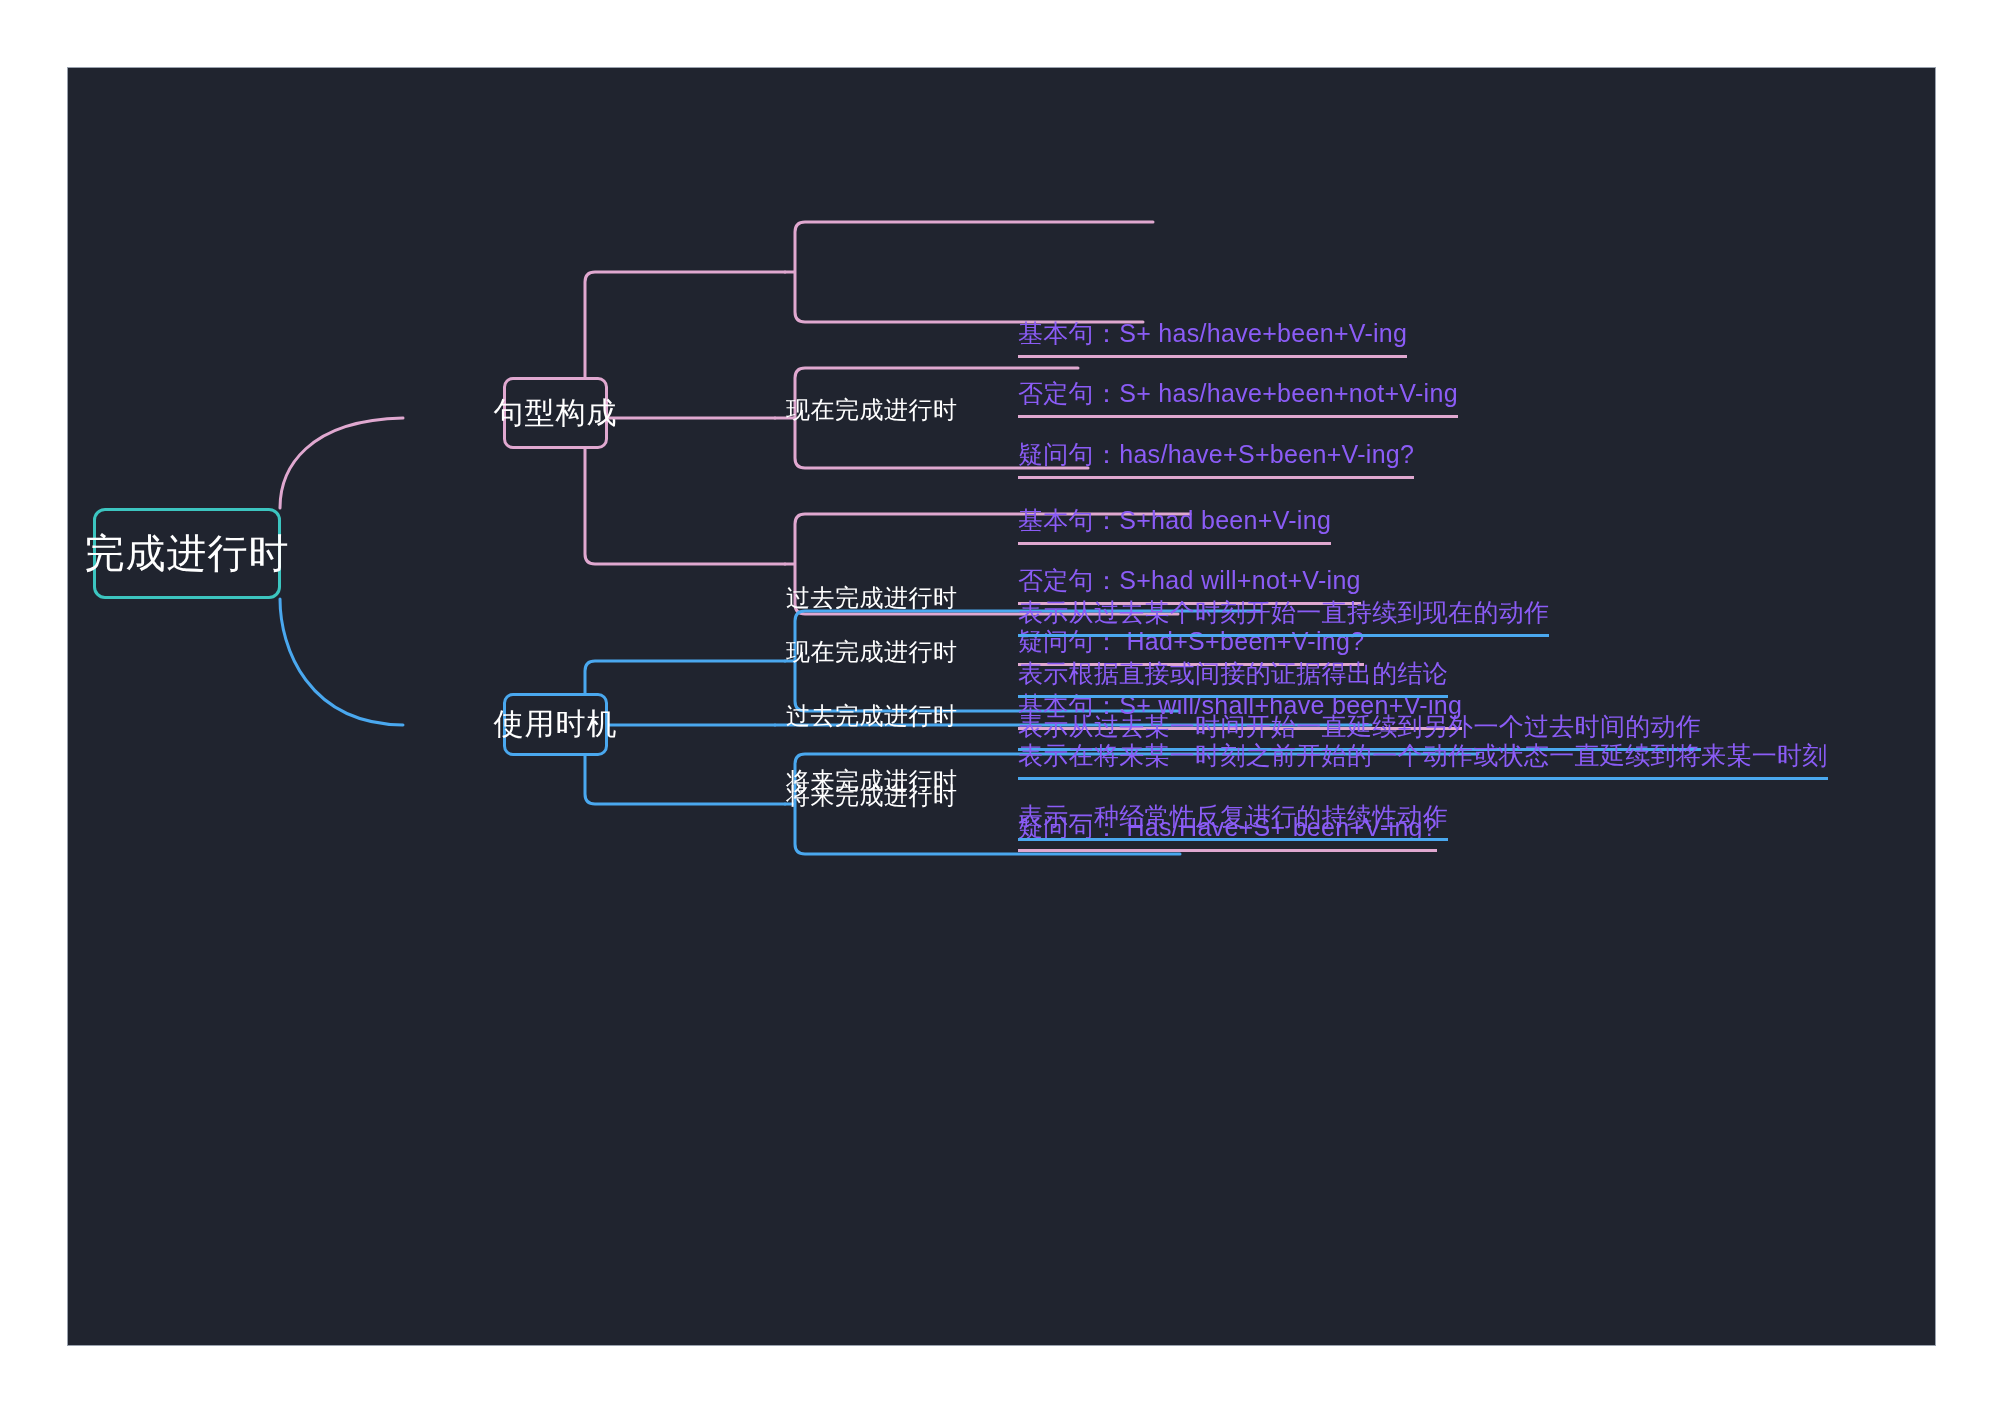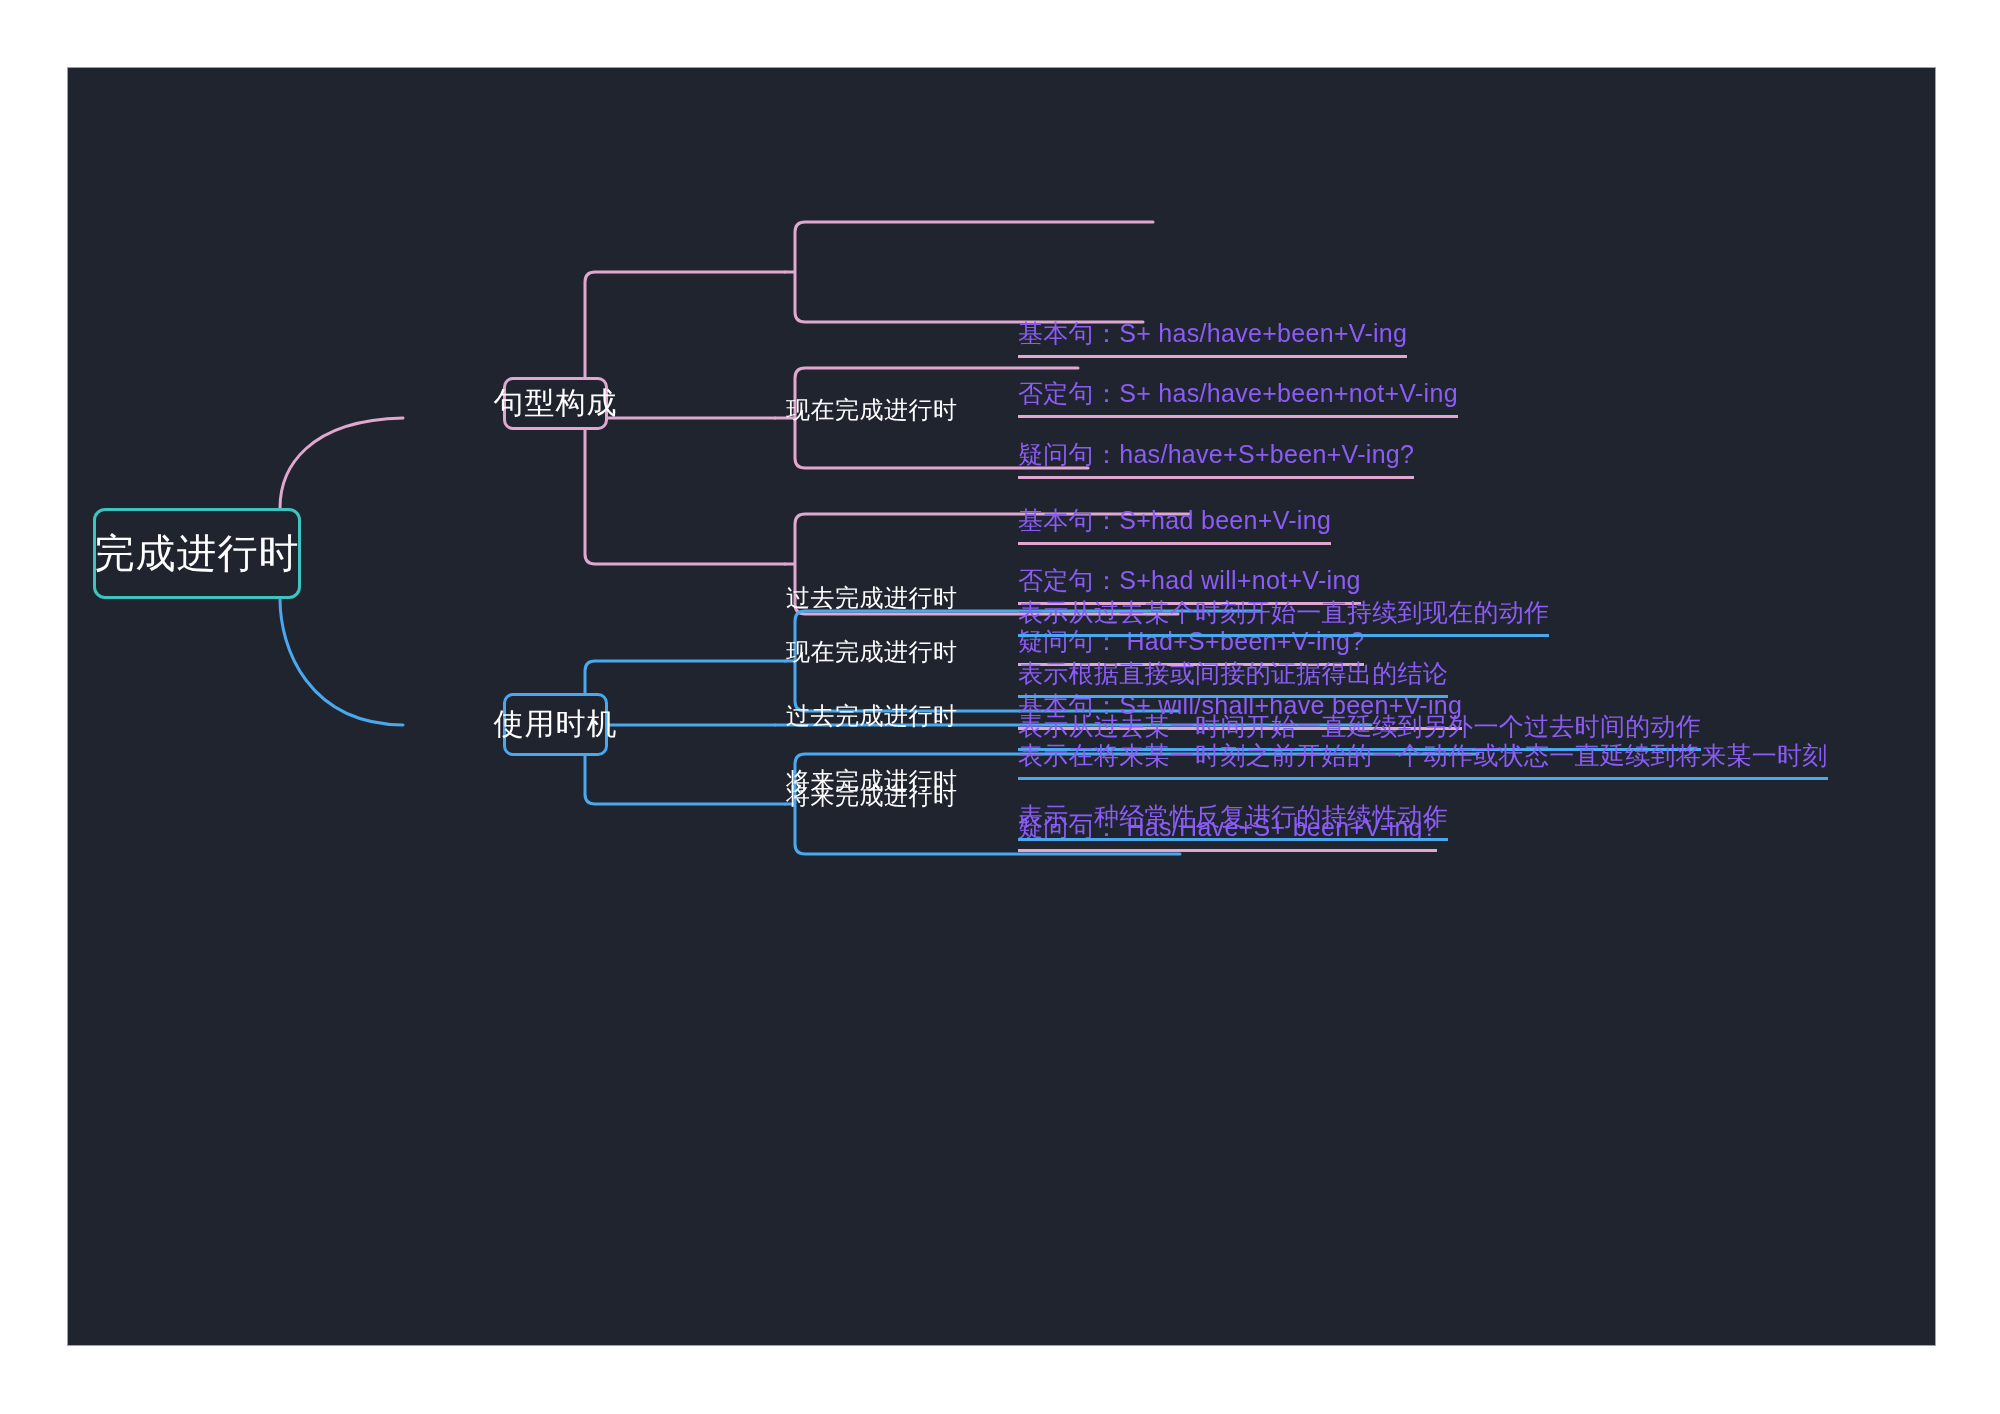"句型构成" div.box { height: 53px -> 72px }
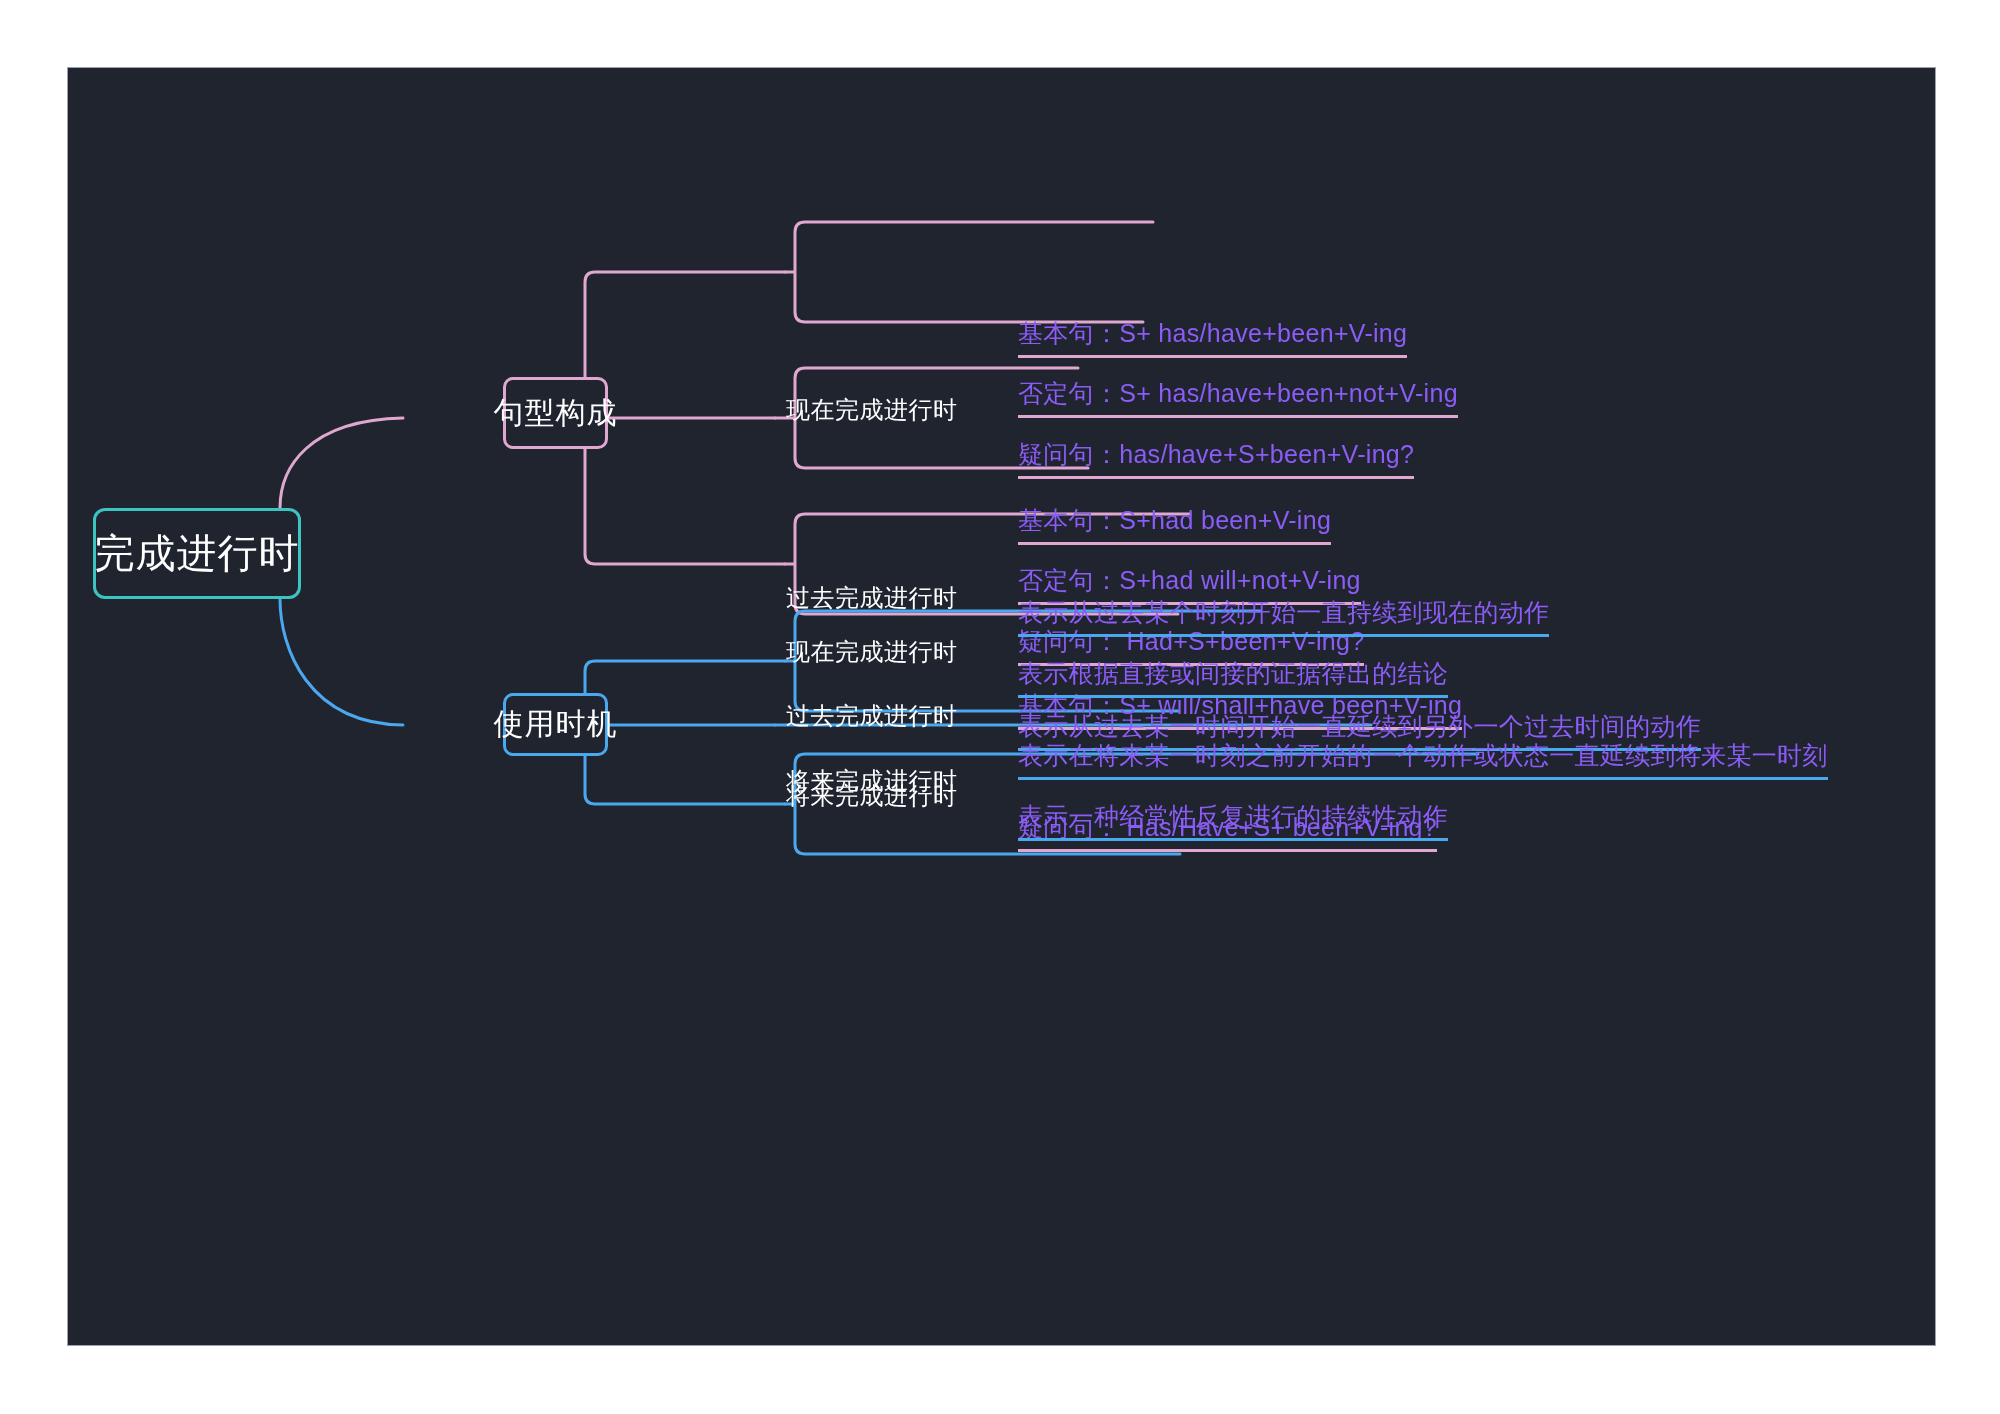"完成进行时" div.box { width: 208px -> 188px }
